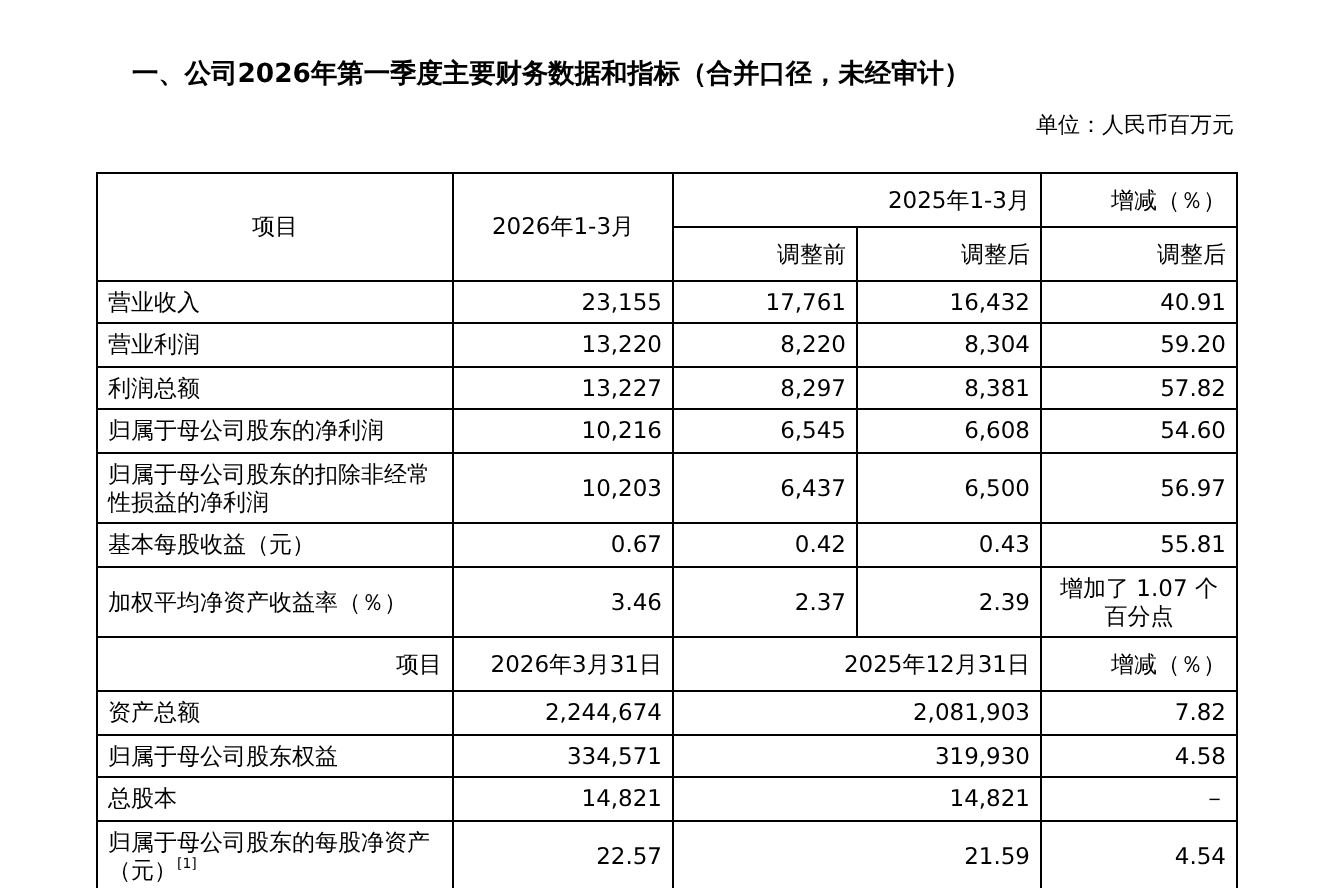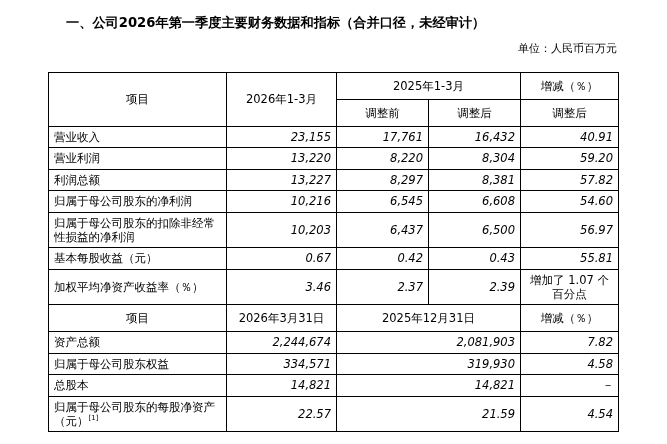"一、公司2026年第一季度主要财务数据和指标（合并口径，未经审计）" .page { padding: 10px 26px 0 26px -> 24px 26px 0 26px }
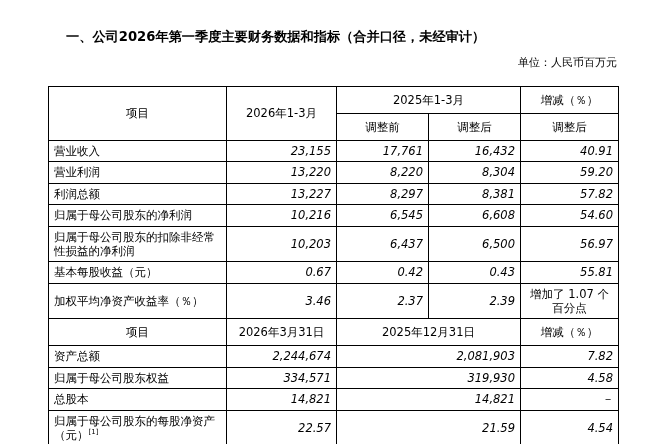"2025年1-3月" .hdr { text-align: center -> right }
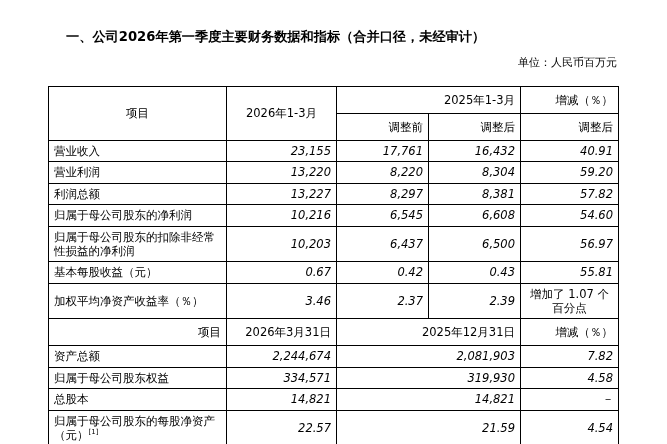"23,155" .num { font-style: italic -> none }
